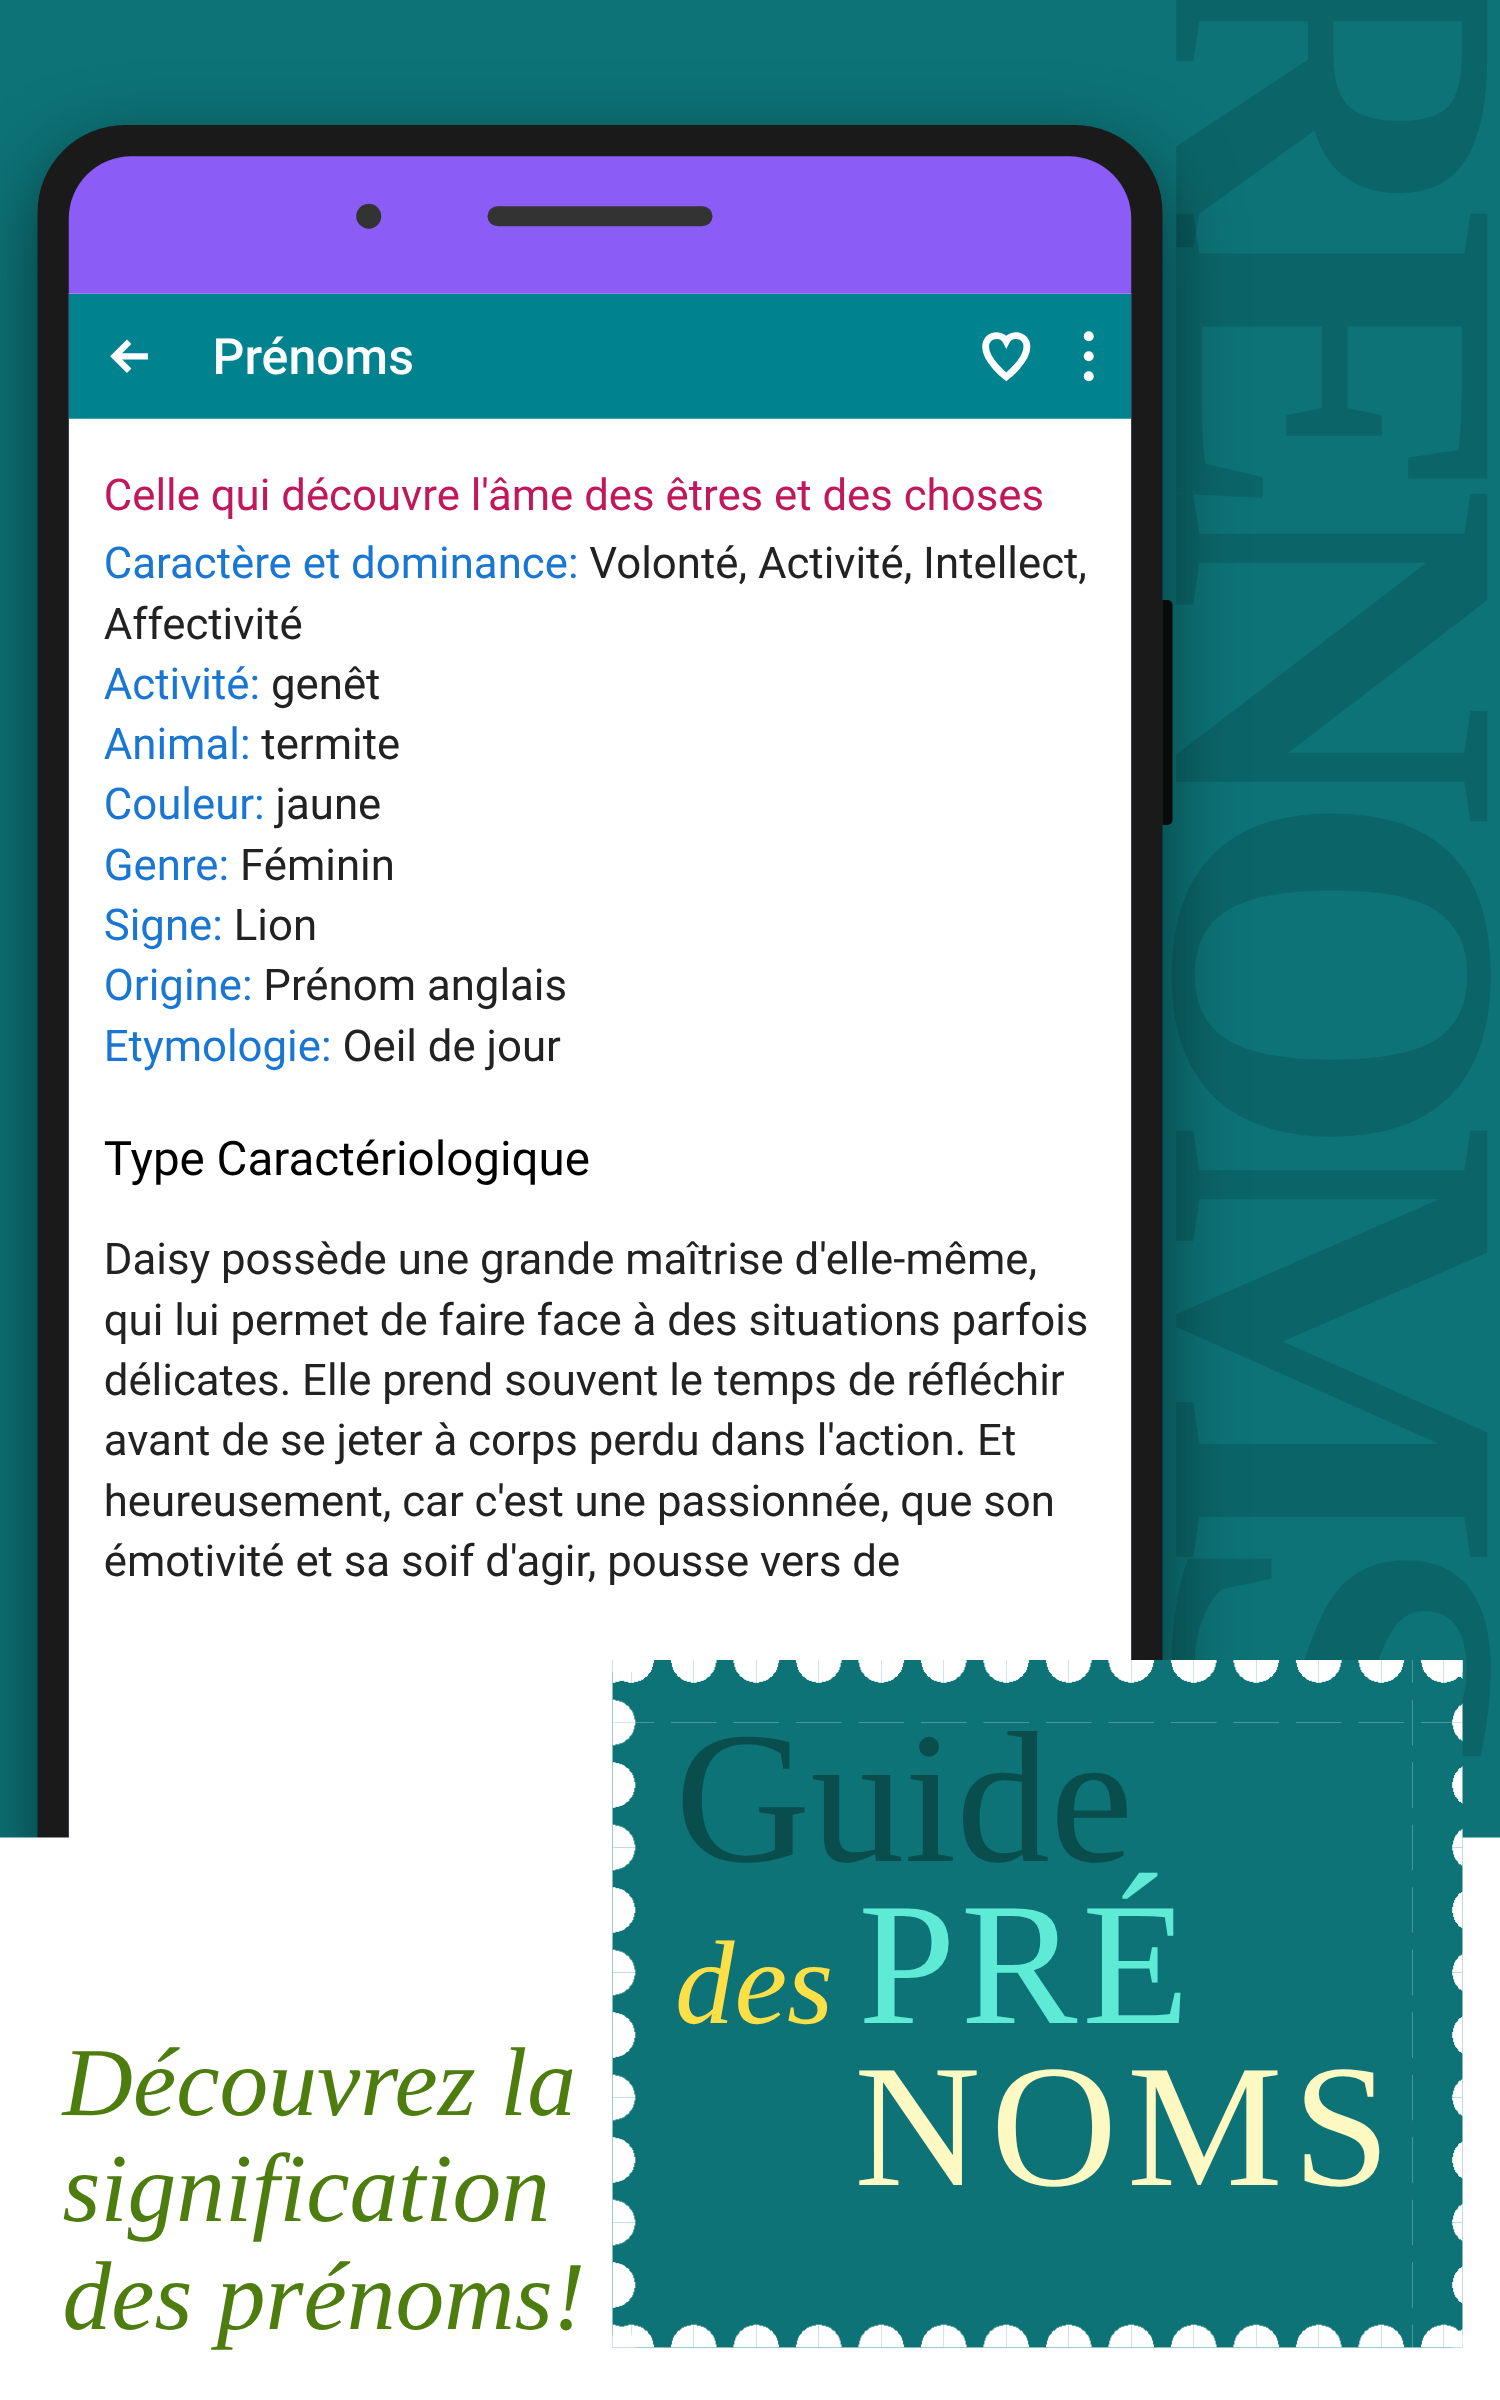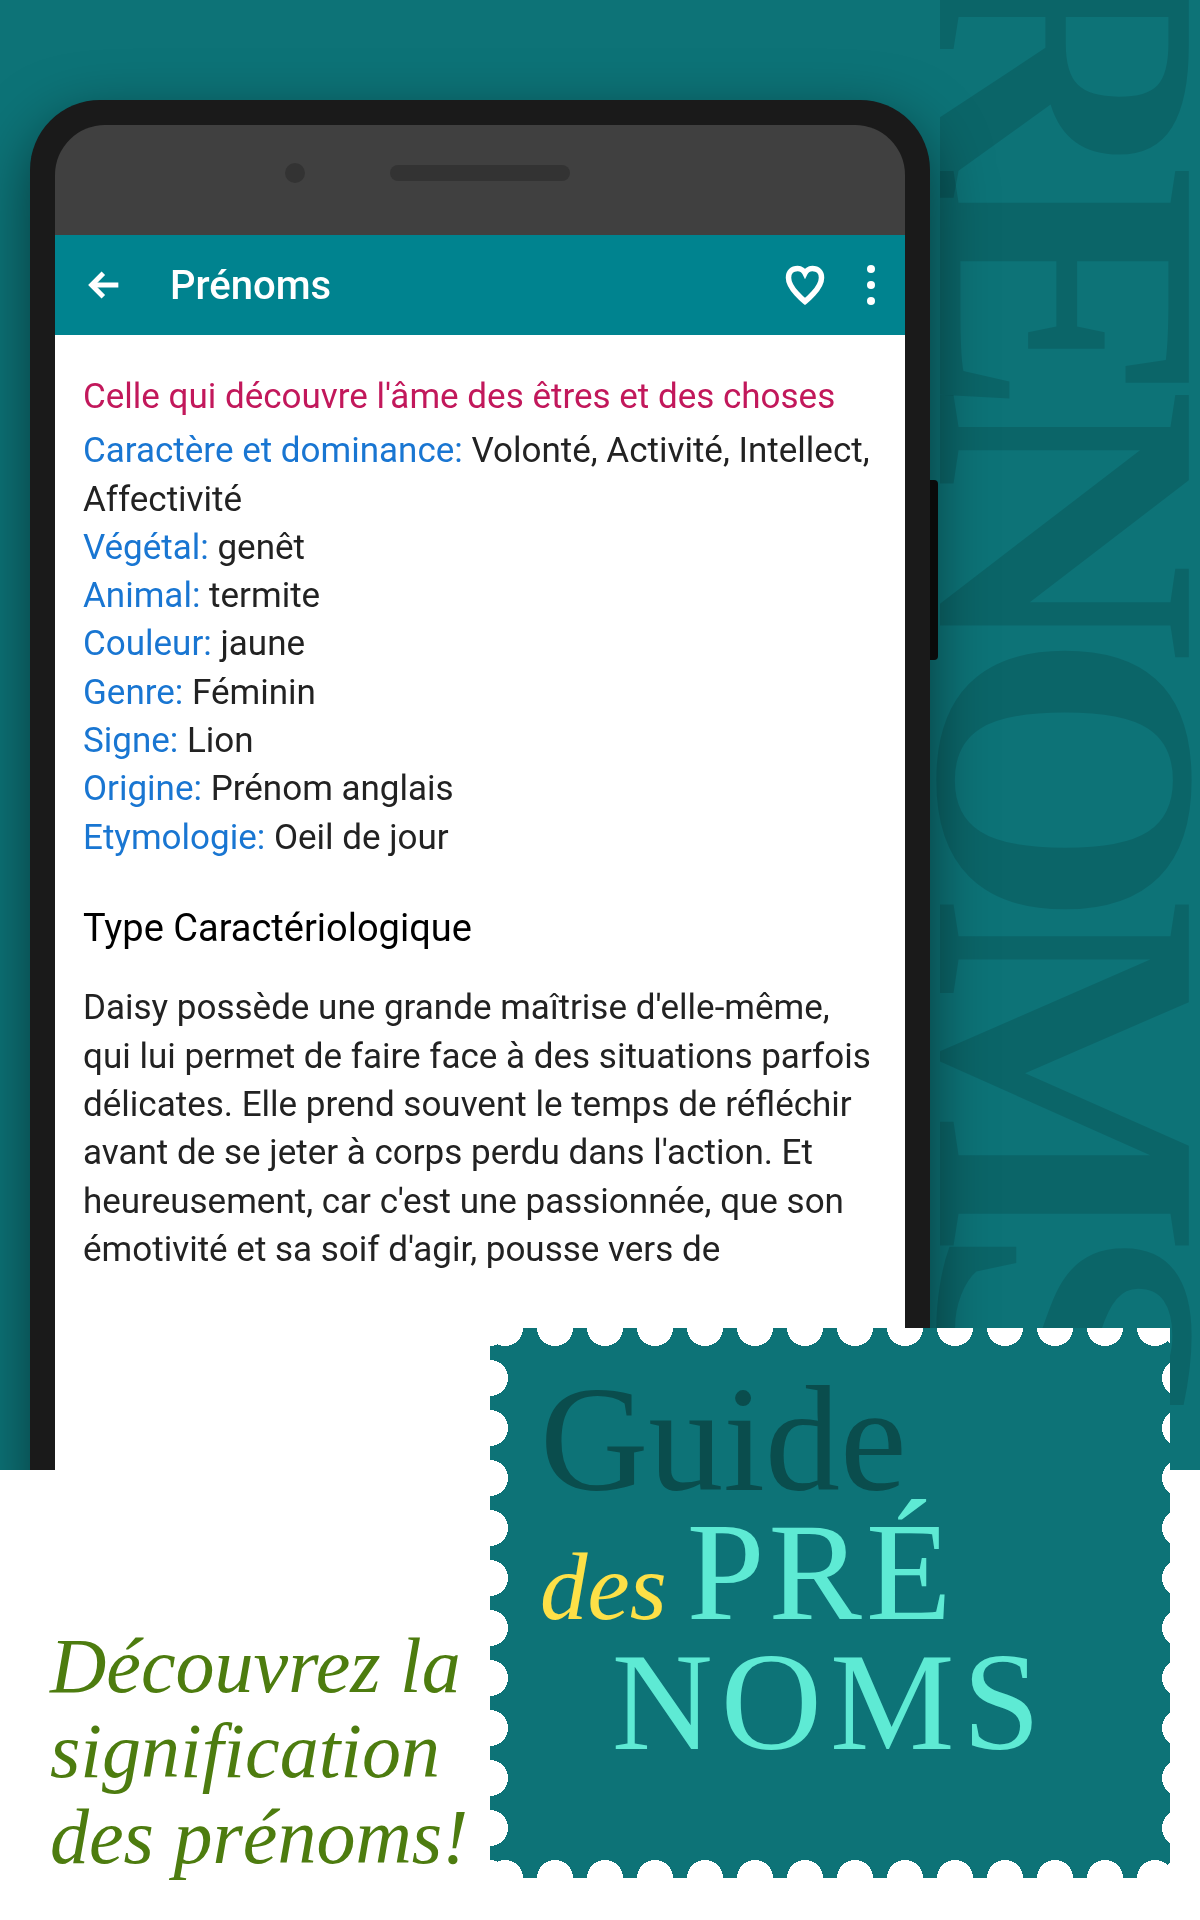"Prénoms" .phone-inner { background: #404040 -> #8b5cf6 }
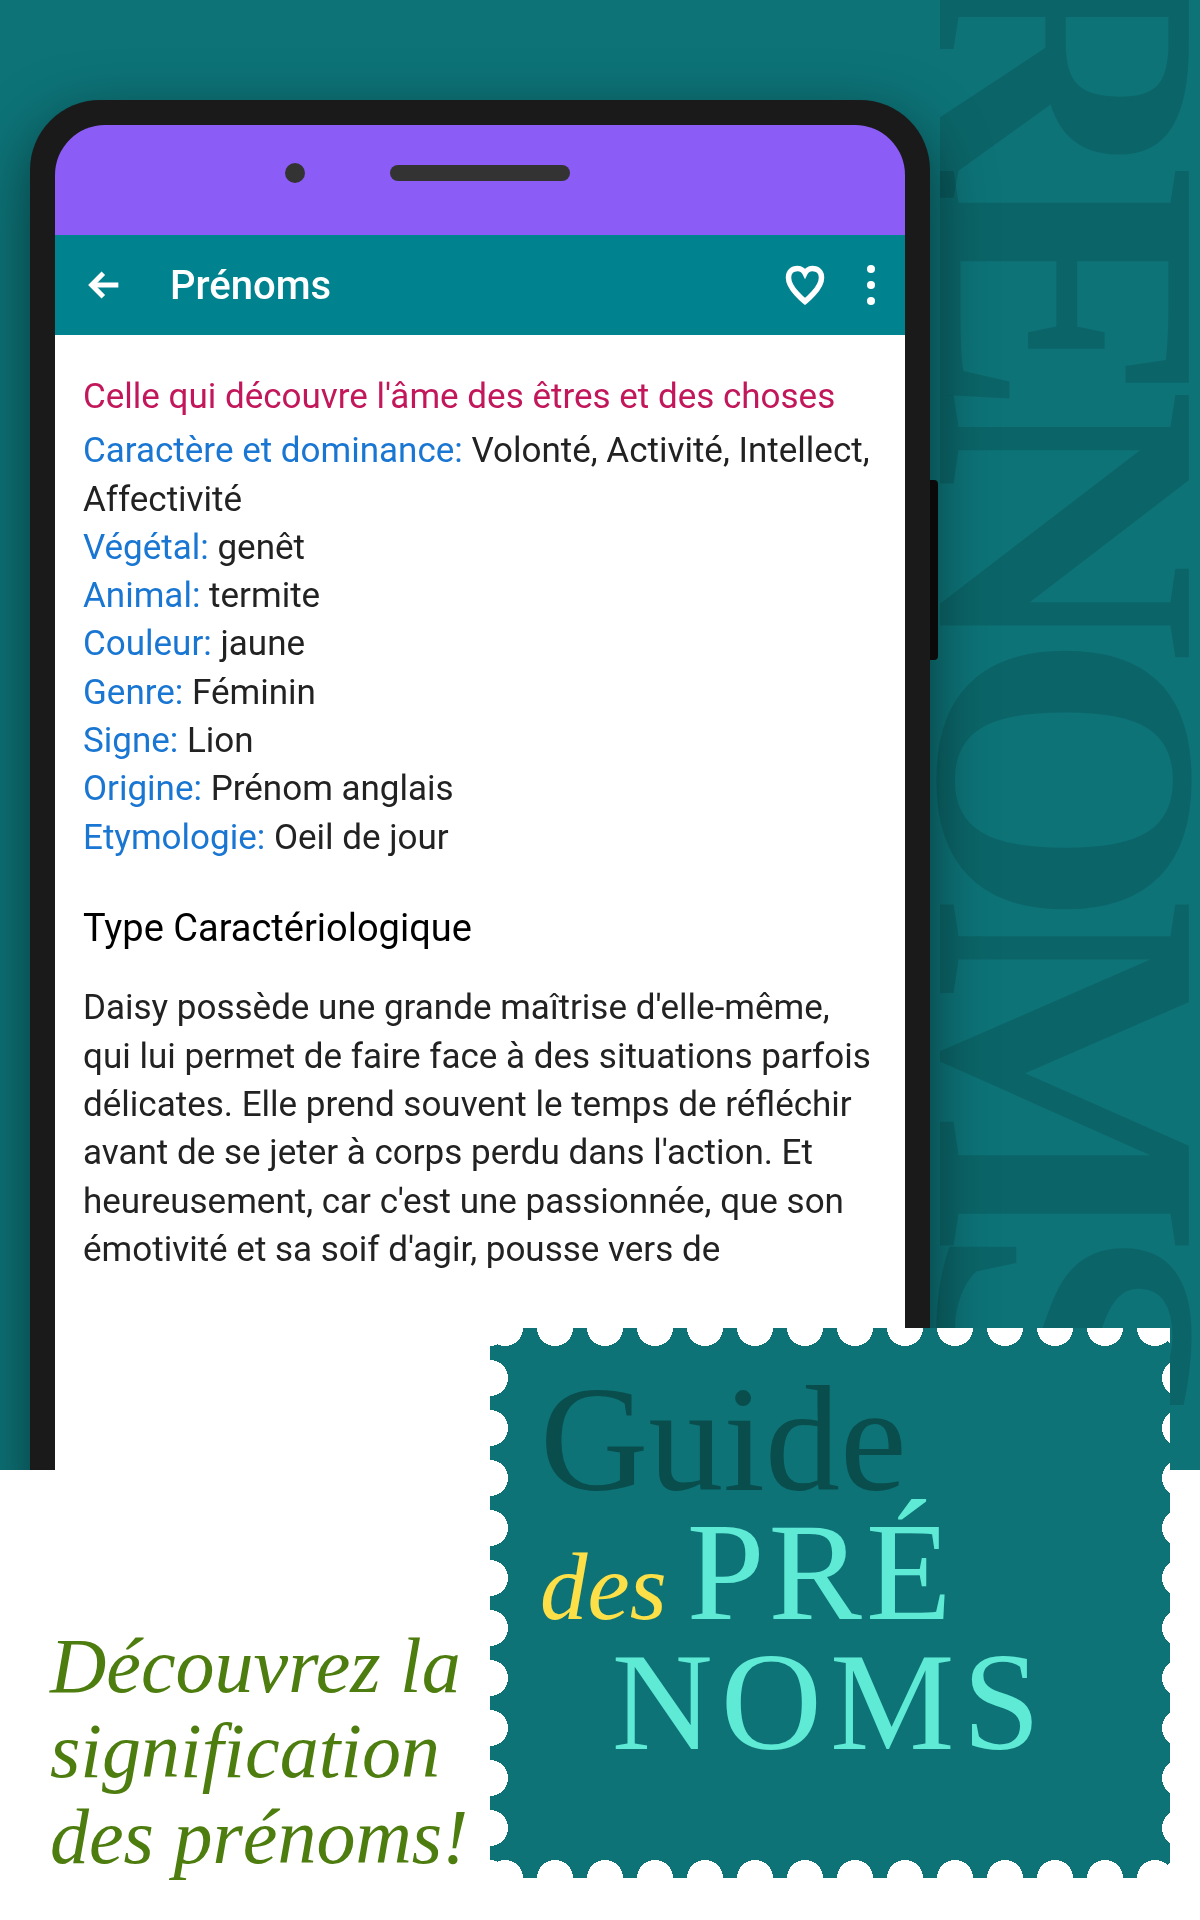"Végétal:" span.attr-label { text: Végétal -> Activité }
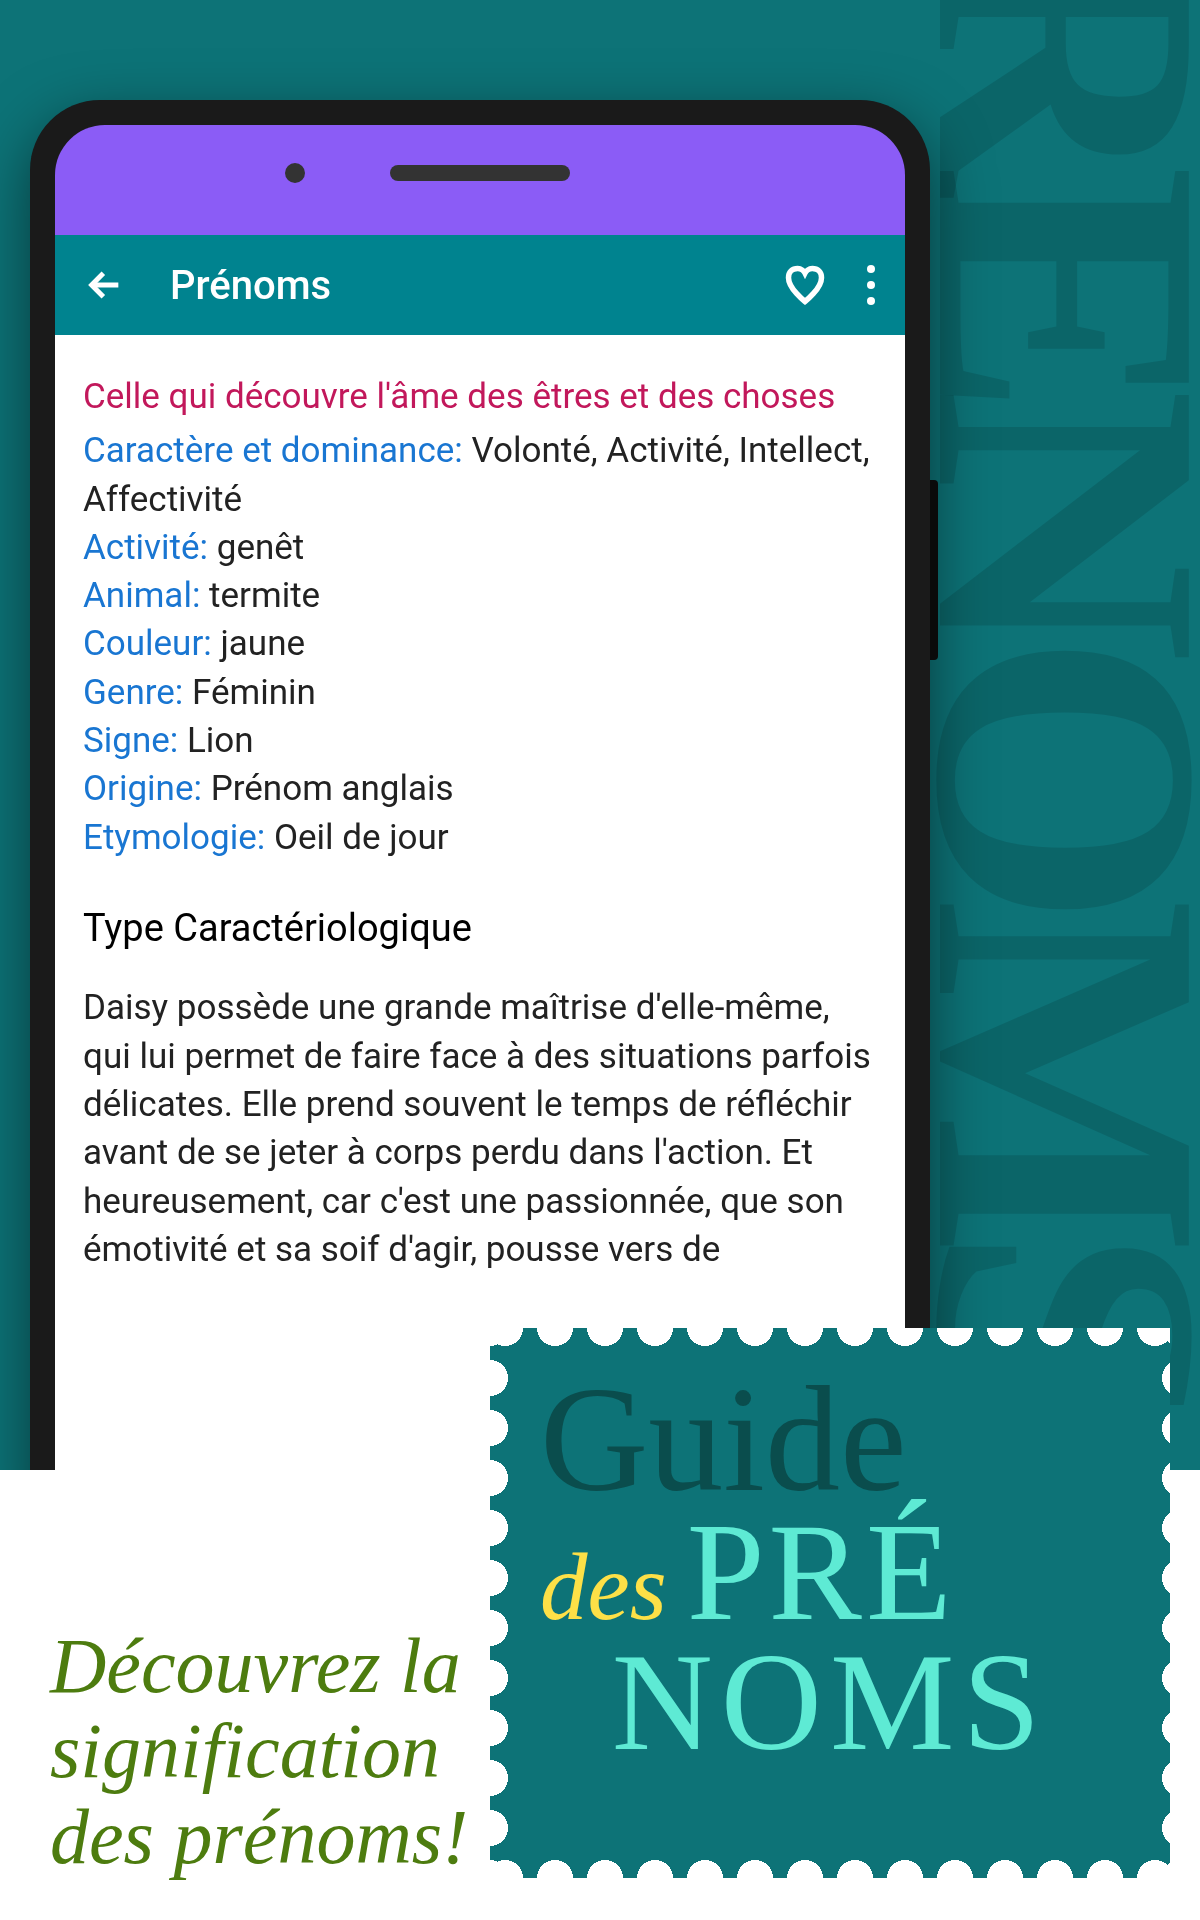"NOMS" .stamp-noms { color: #5eead4 -> #fef9c3; text-align: center -> right }
